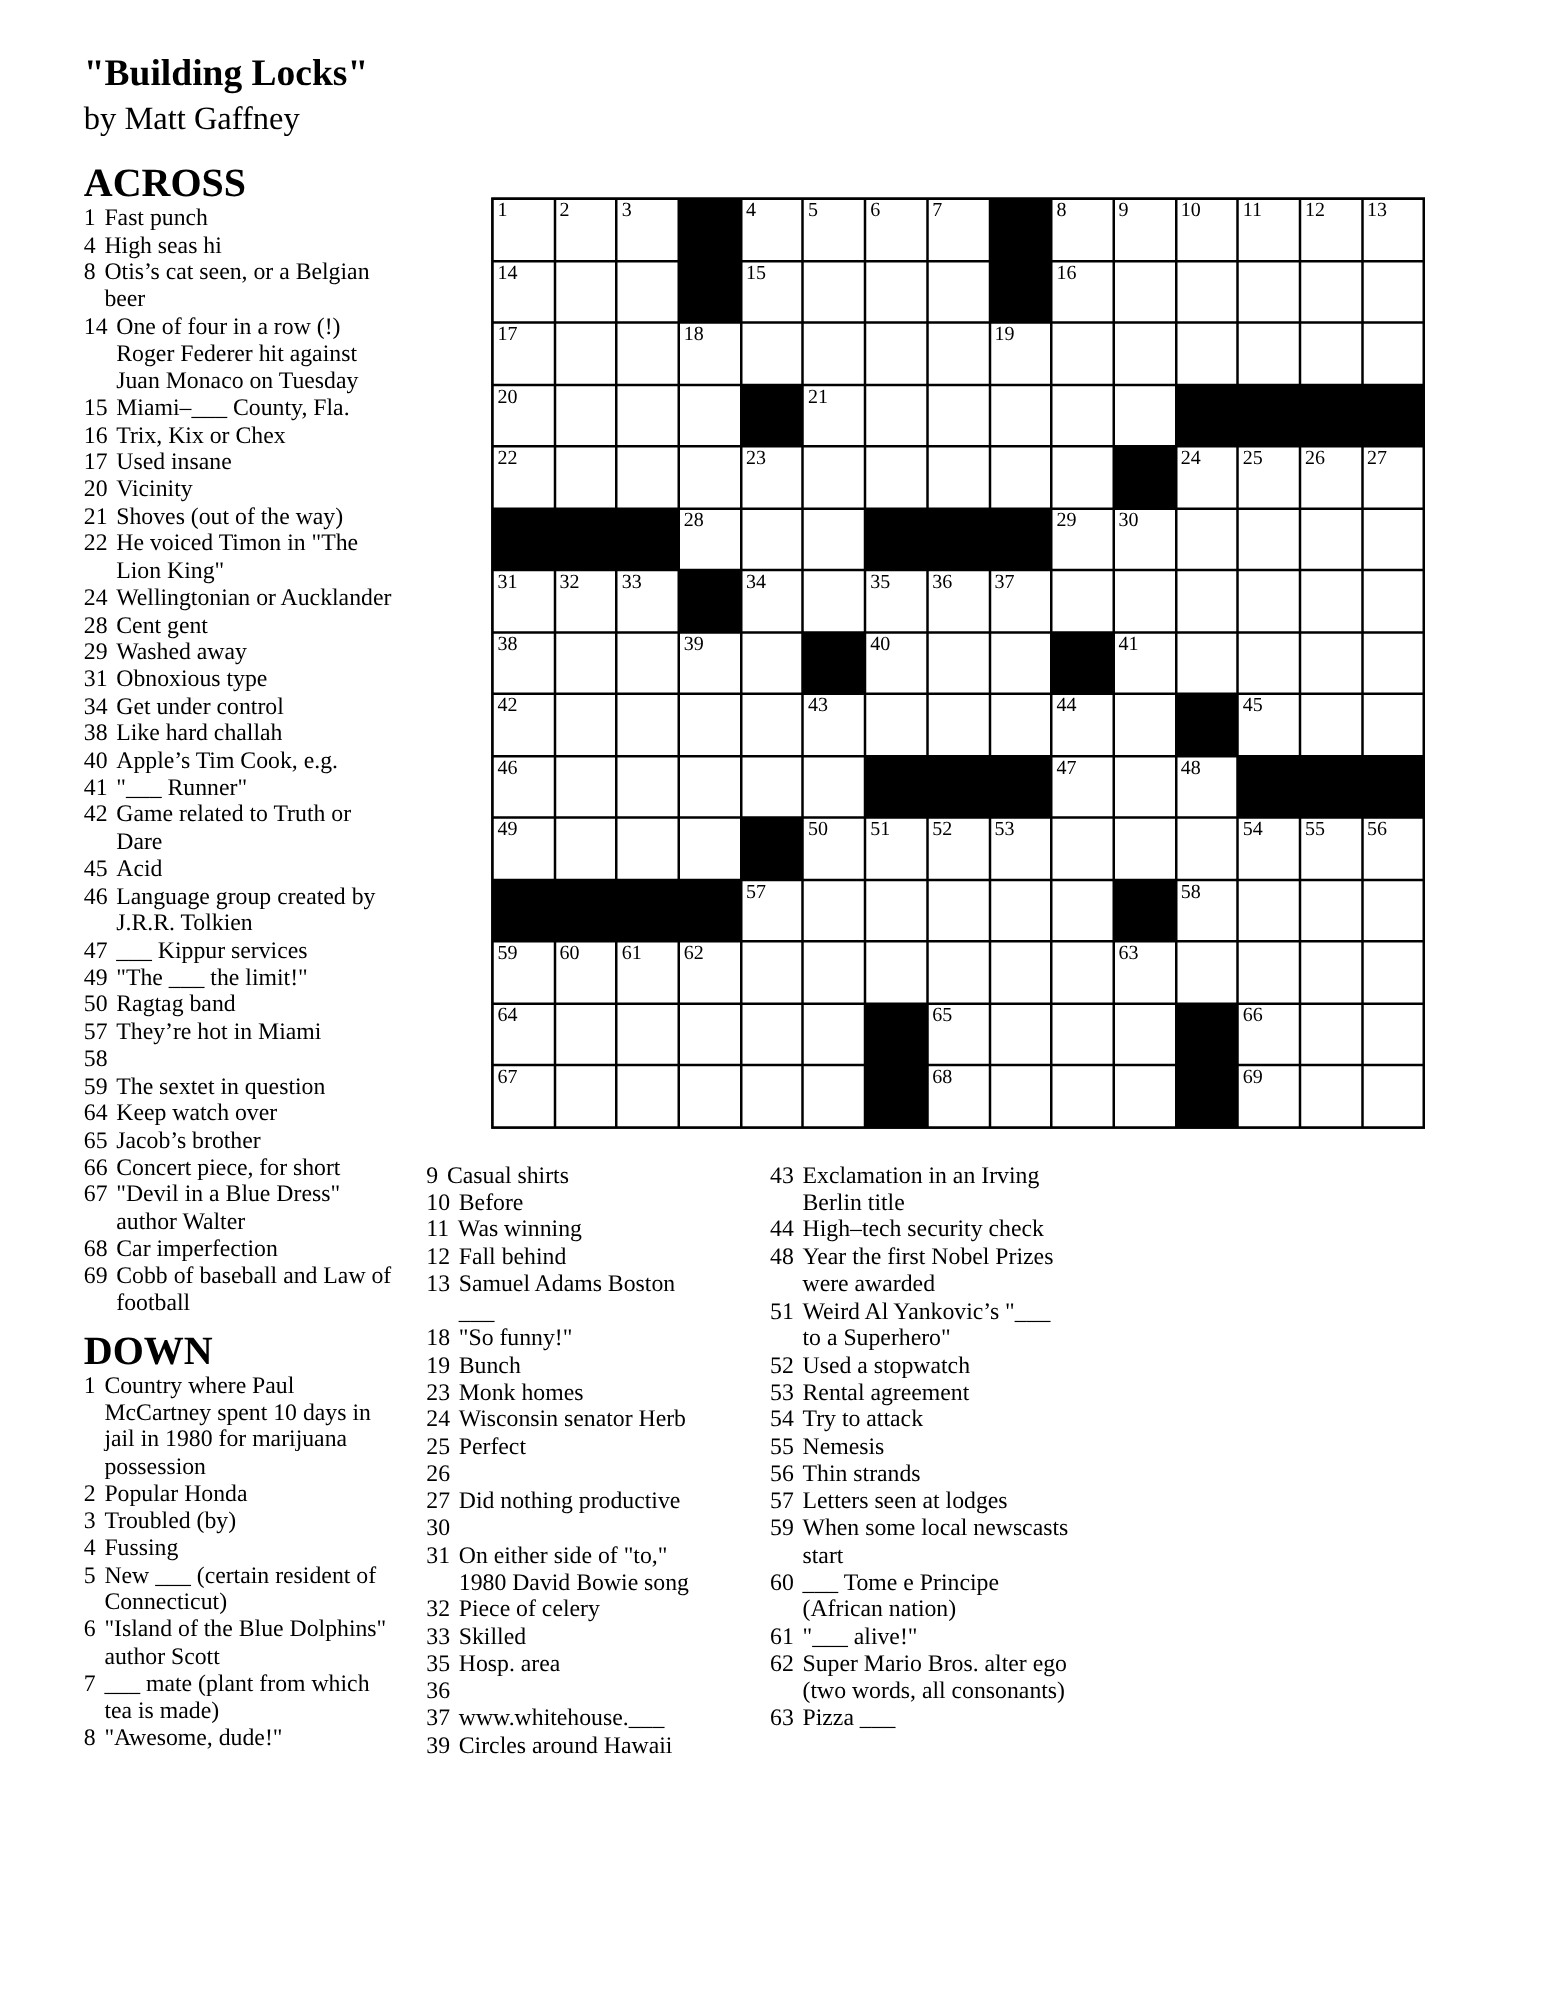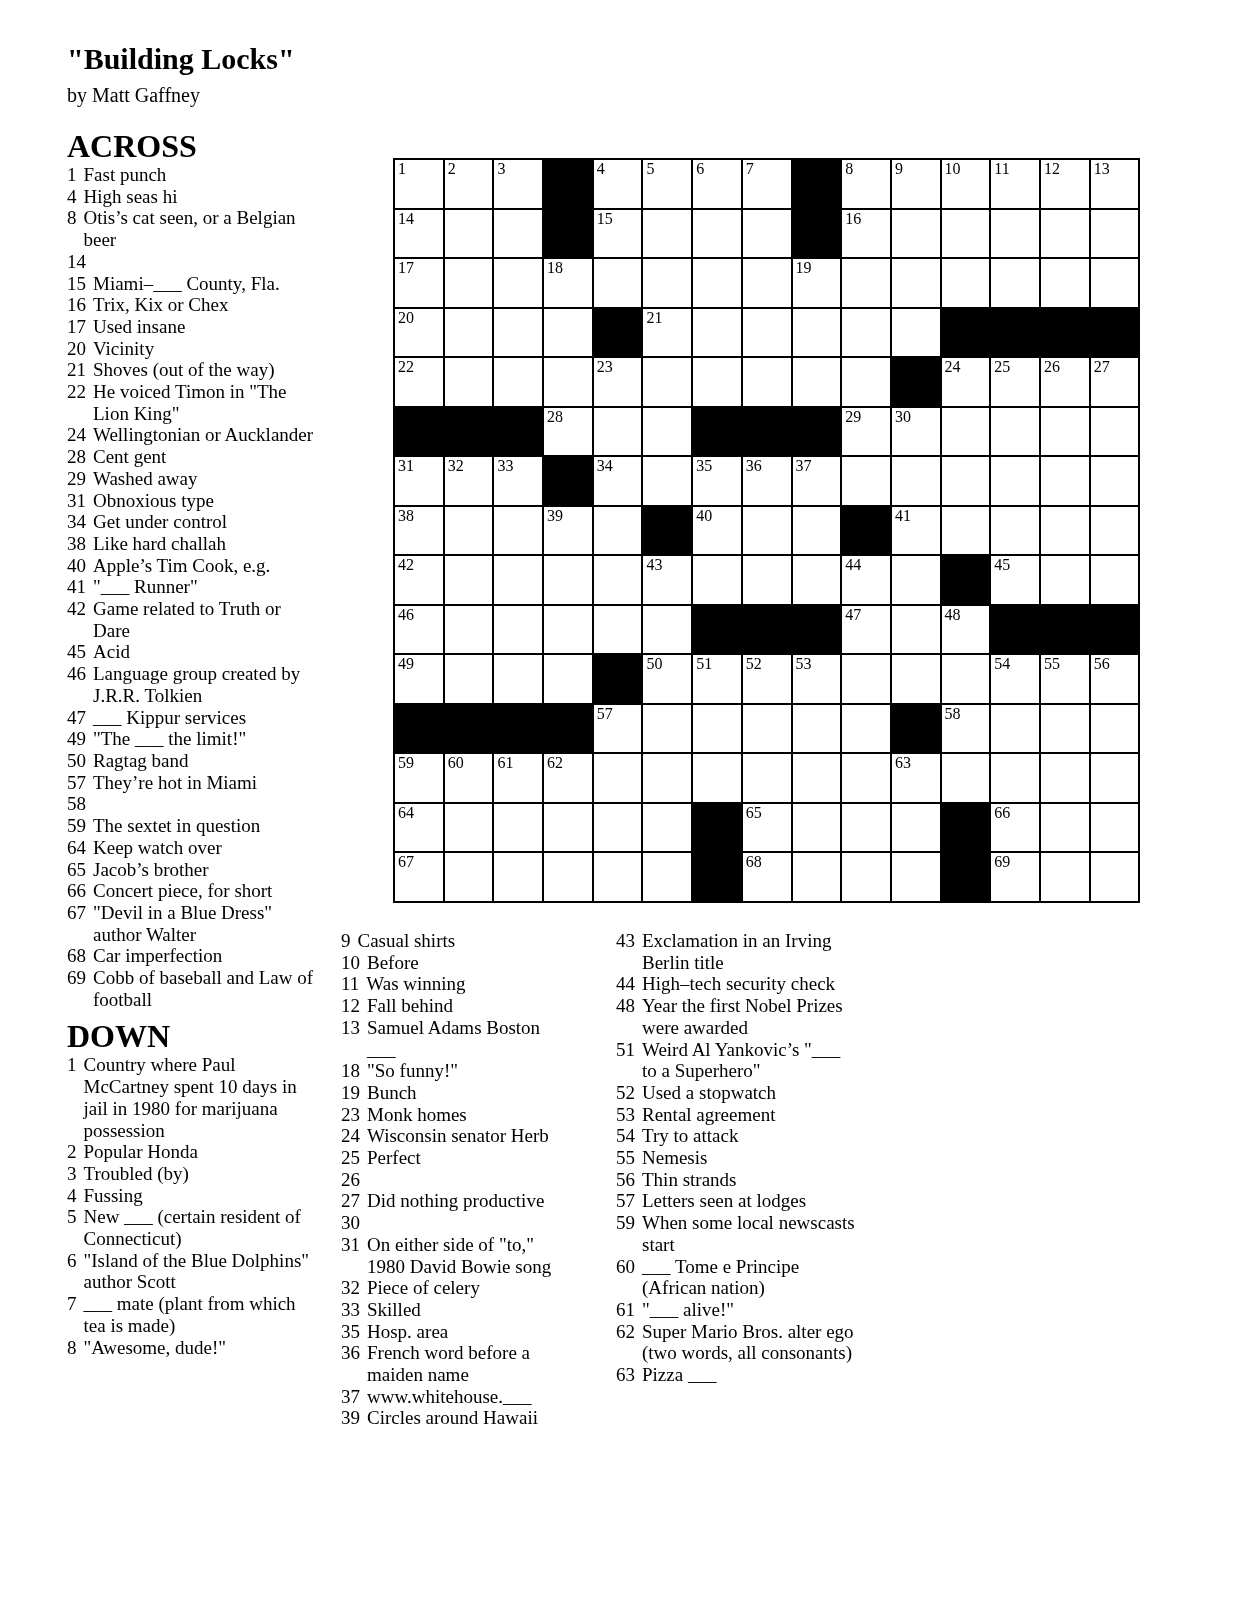"by Matt Gaffney" .byline { font-size: 20px -> 26px }
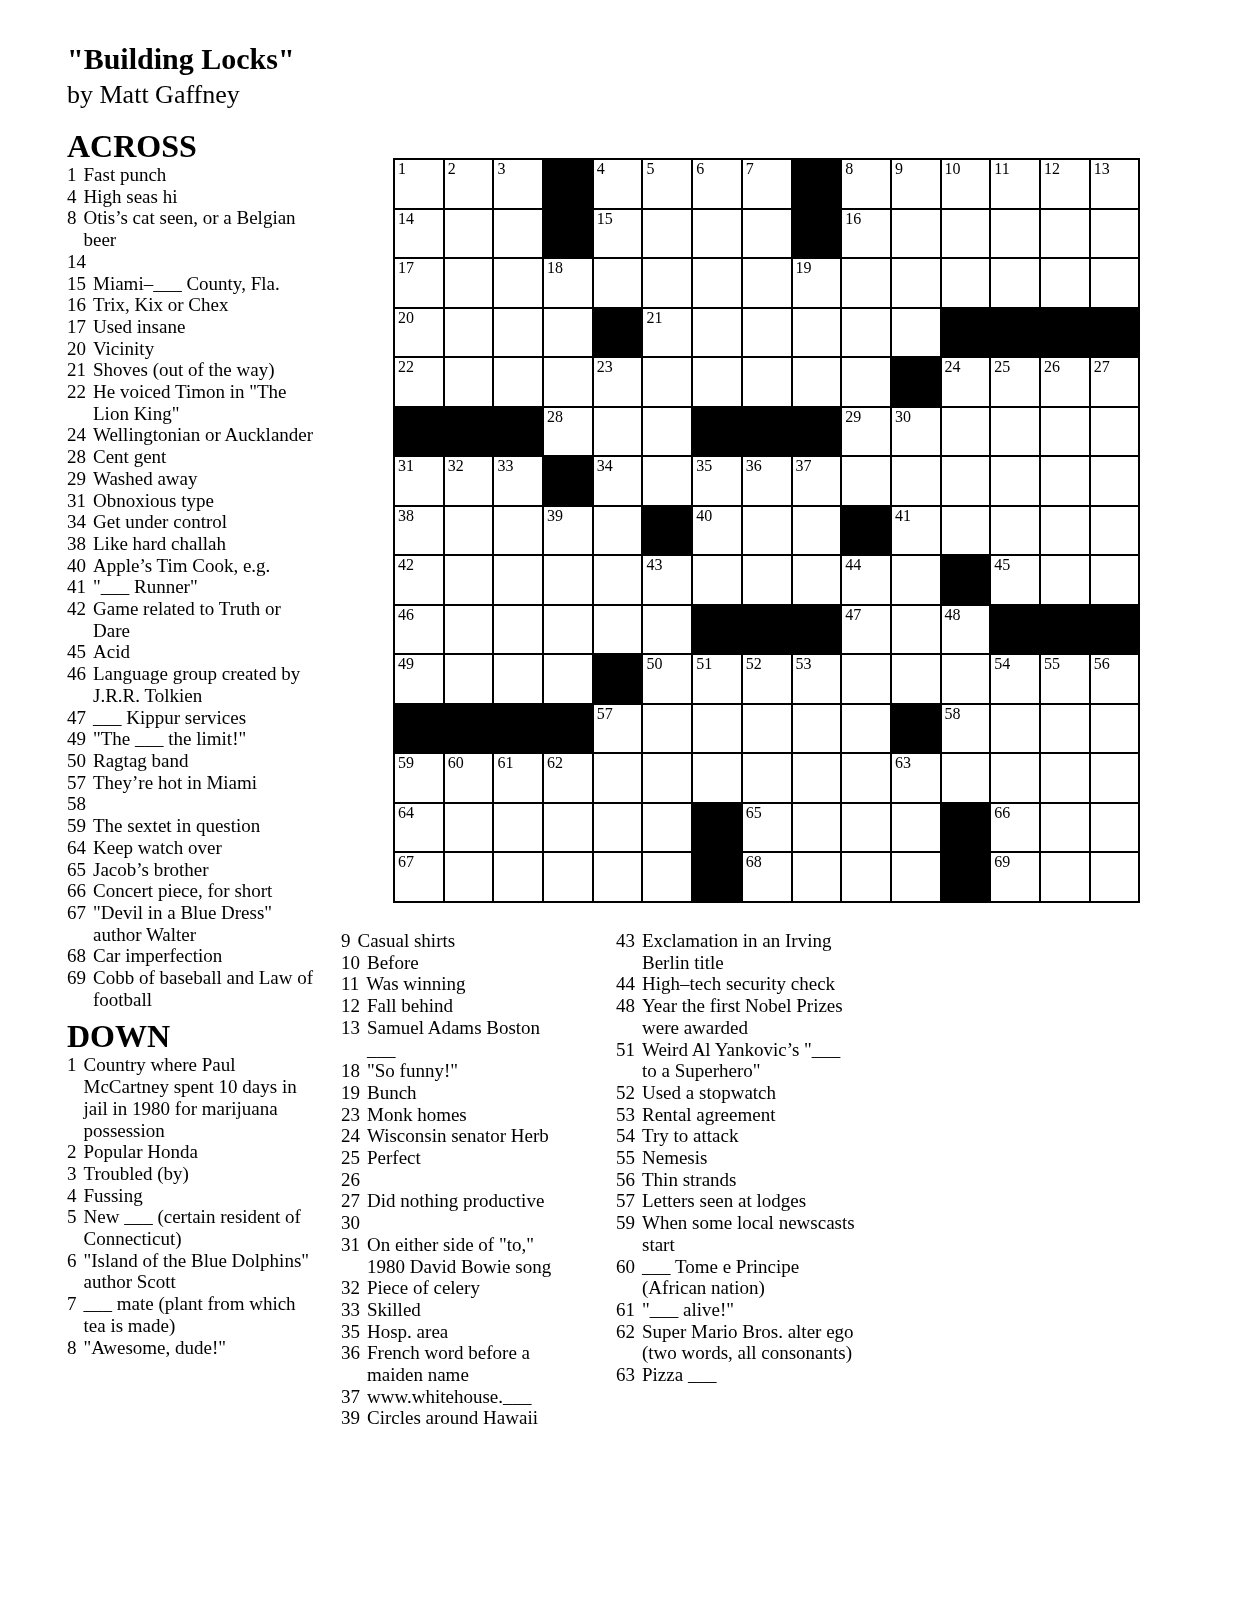"One of four in a" span.txt { html: none -> <span>One of four in a row (!) Roger Federer hit against Juan Monaco on Tuesday</span> }
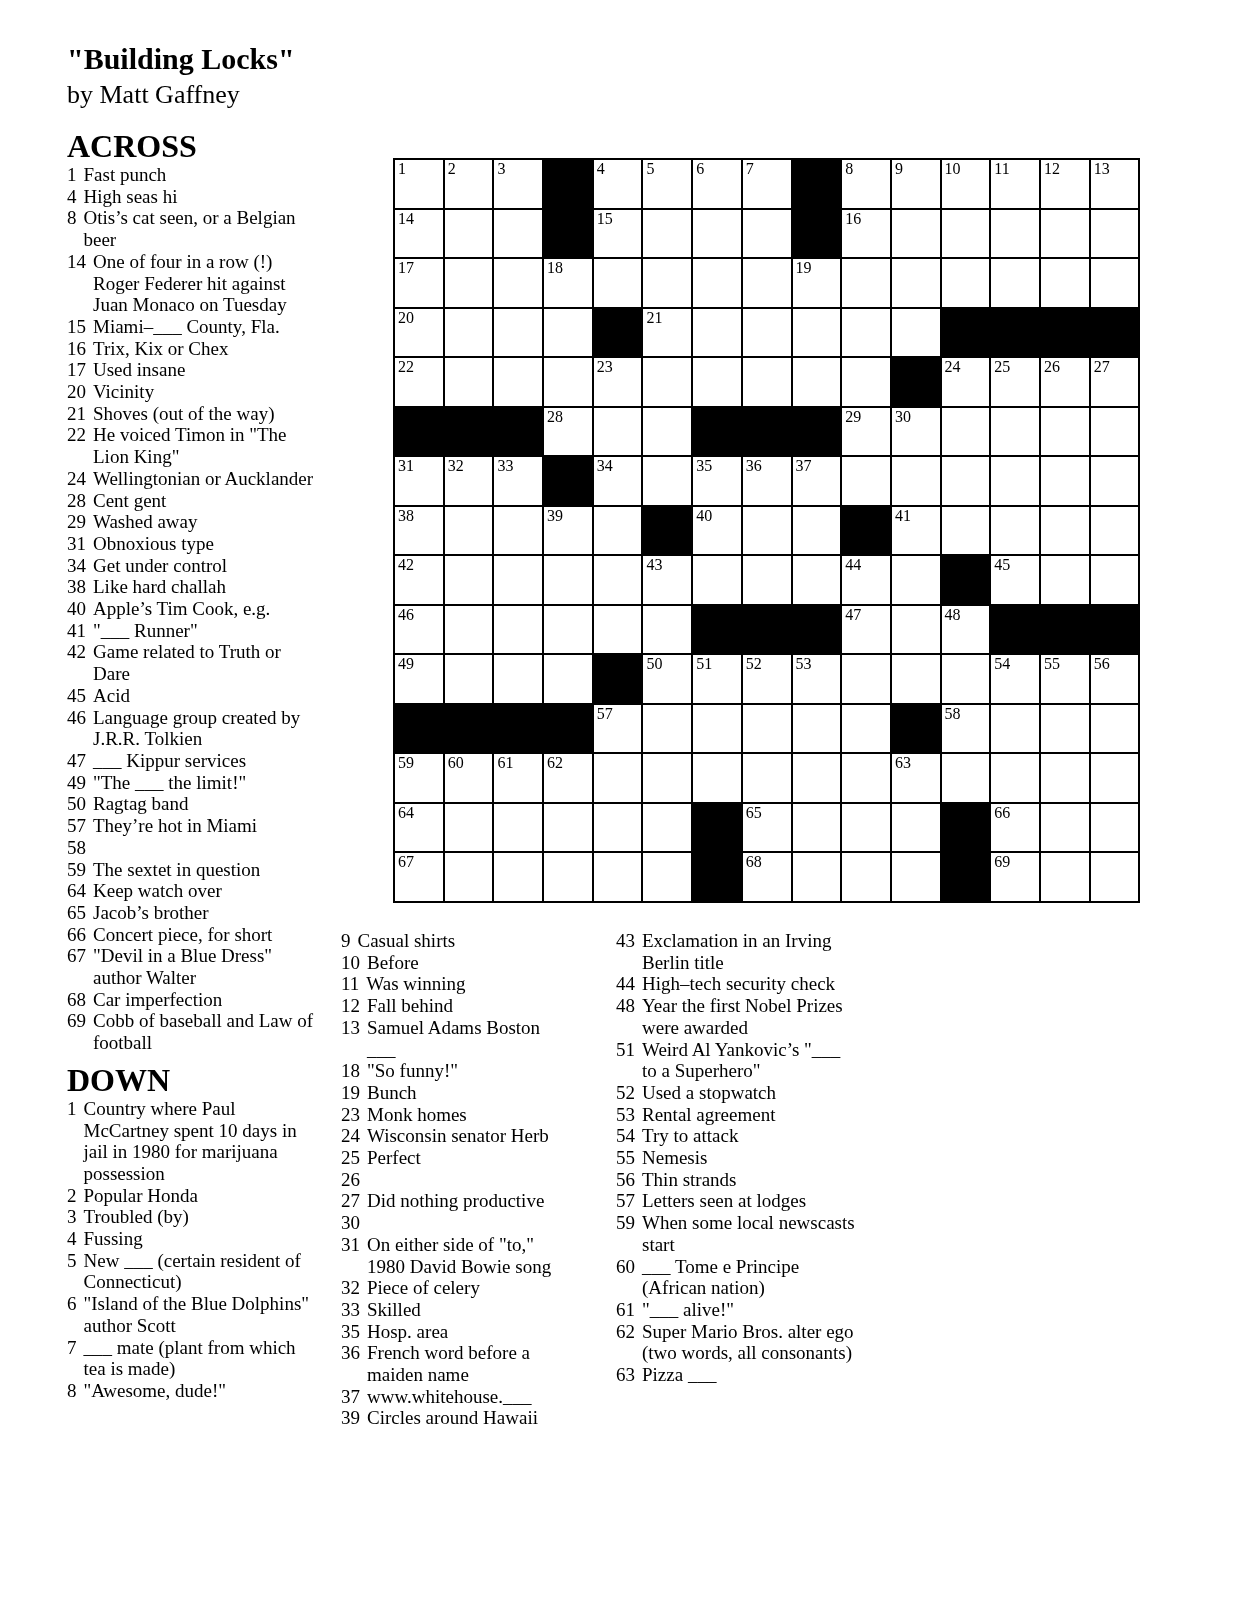"French word before a maiden" span.txt { html: <span>French word before a maiden name</span> -> none }
